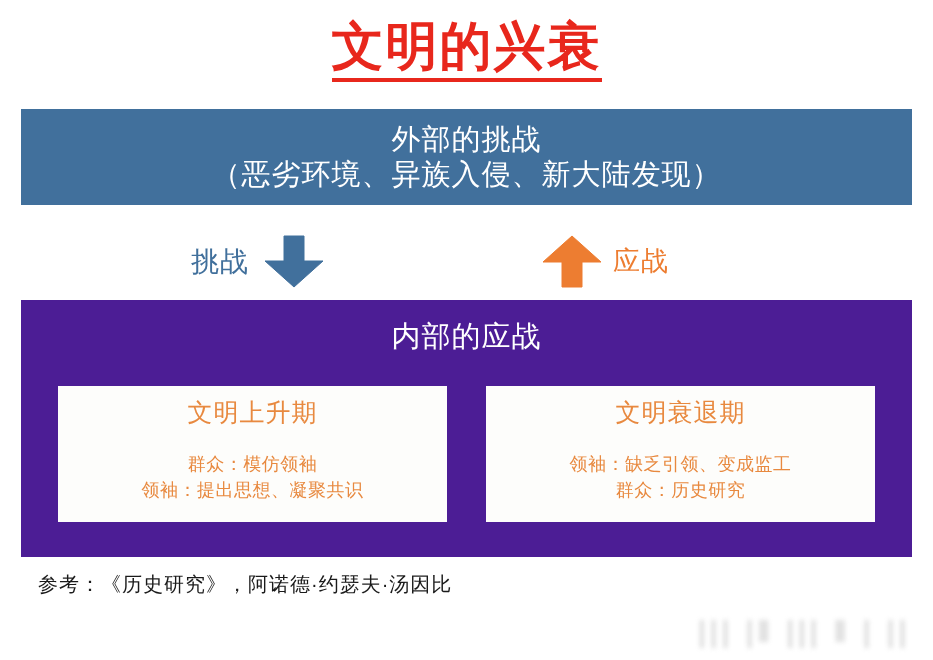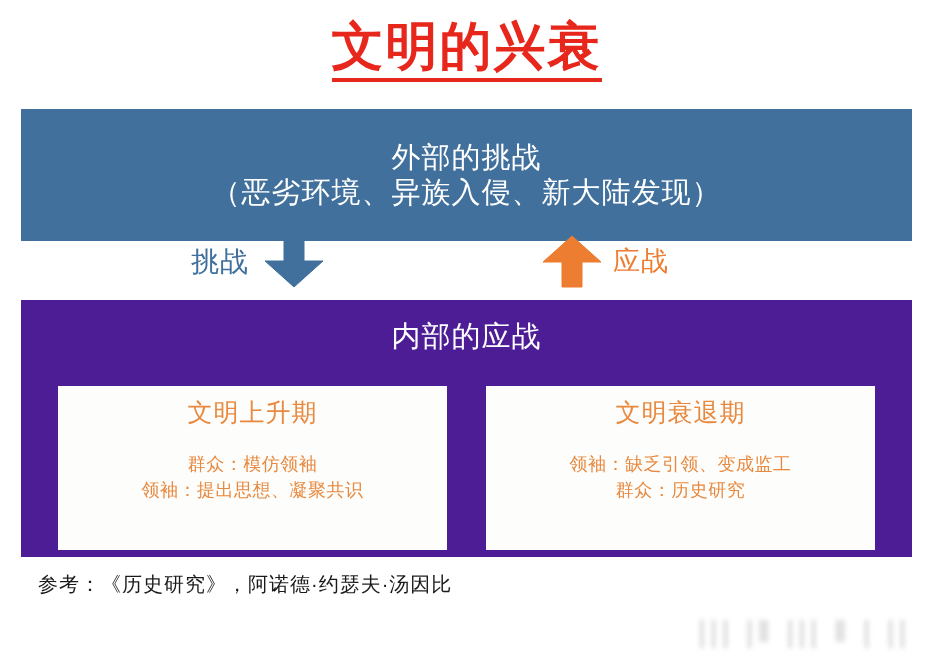"外部的挑战" .external-band { height: 132px -> 96px }
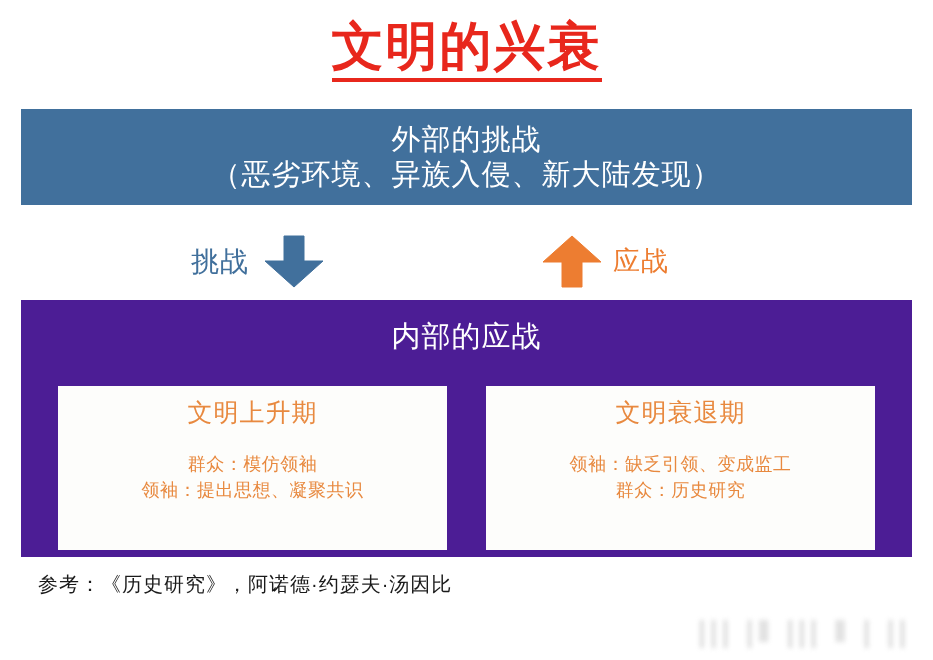"文明上升期" .phase-card { height: 164px -> 136px }
